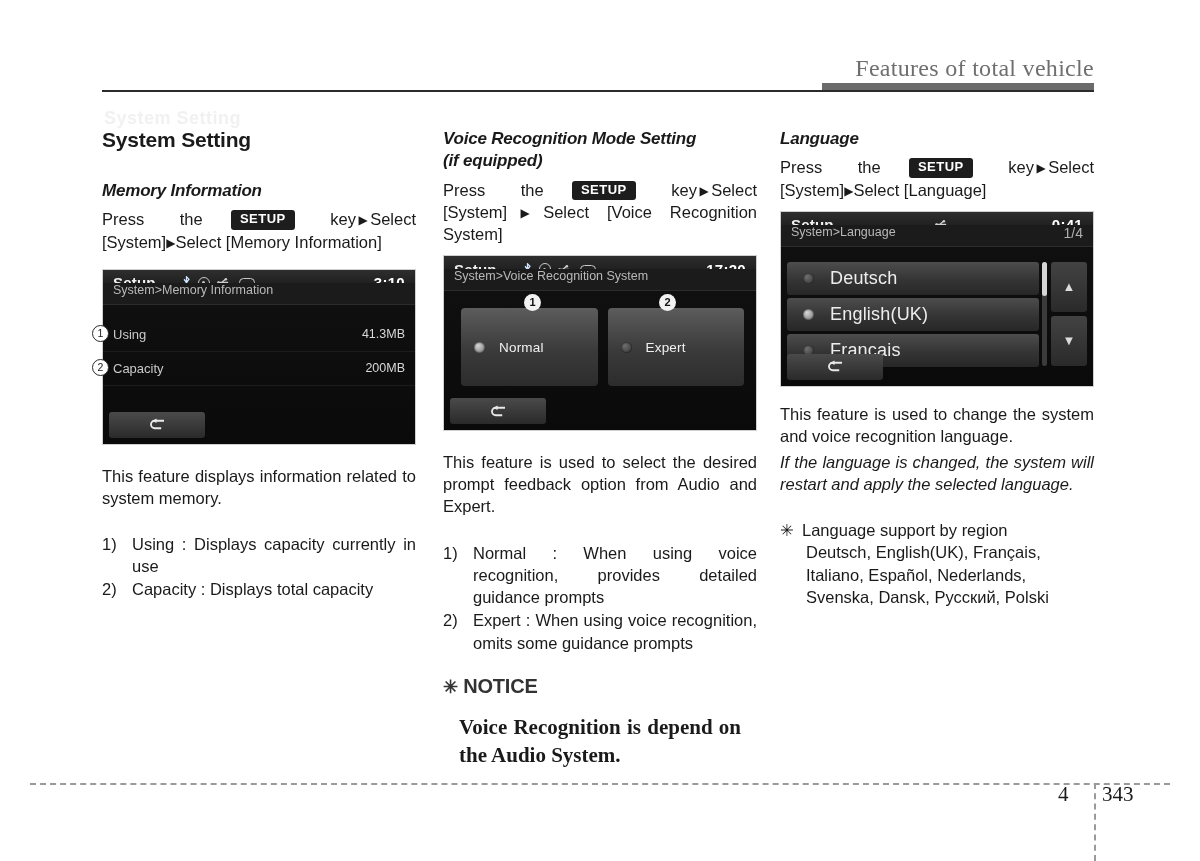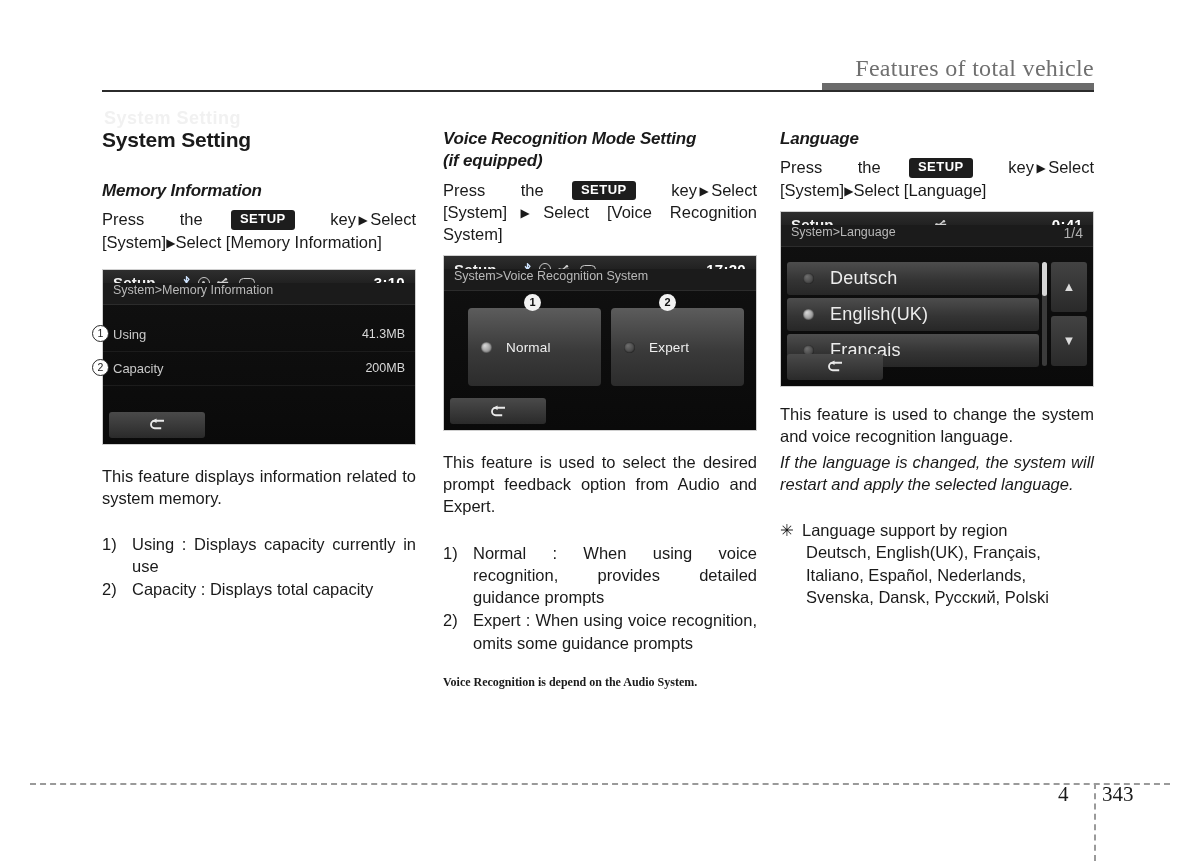"Normal" .opt-area { left: 12px -> 5px }
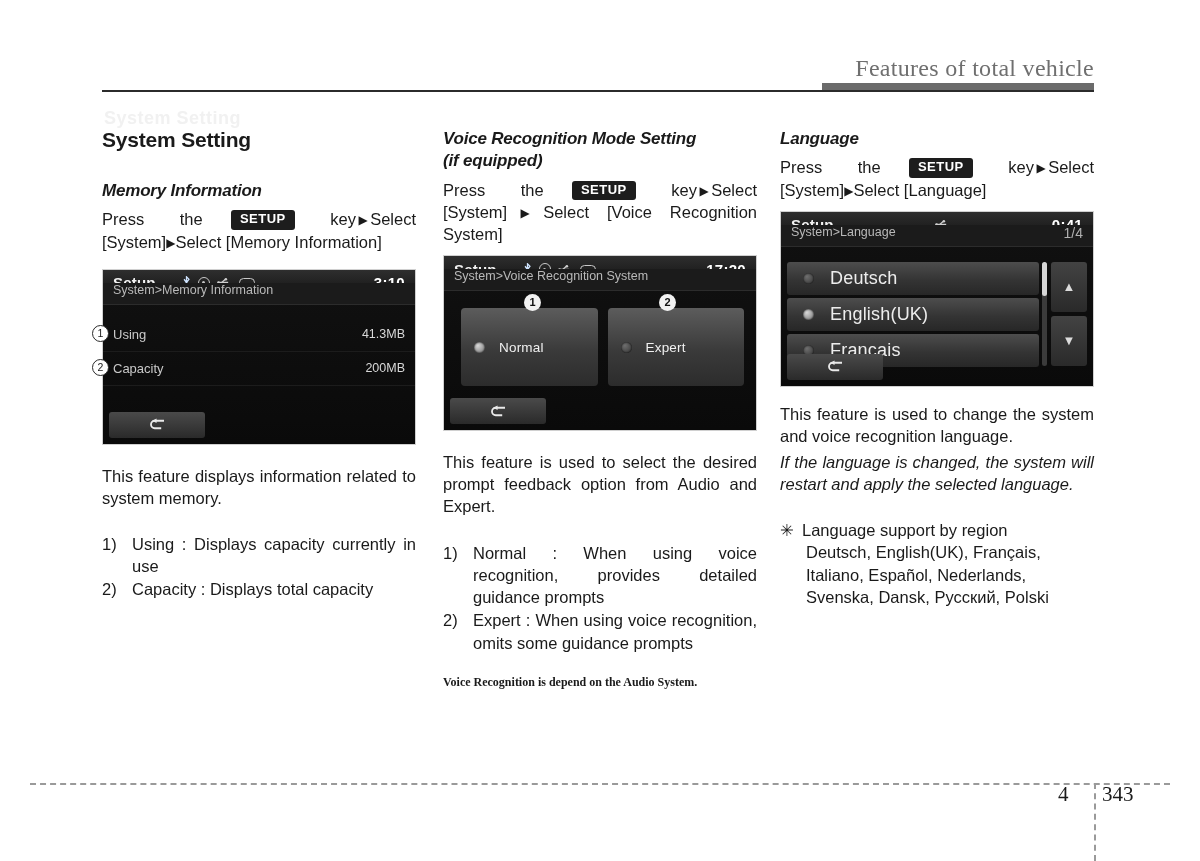"✳ NOTICE" p.notice-head { html: none -> <p> <span>✳</span> <span>NOTICE</span> </p> }
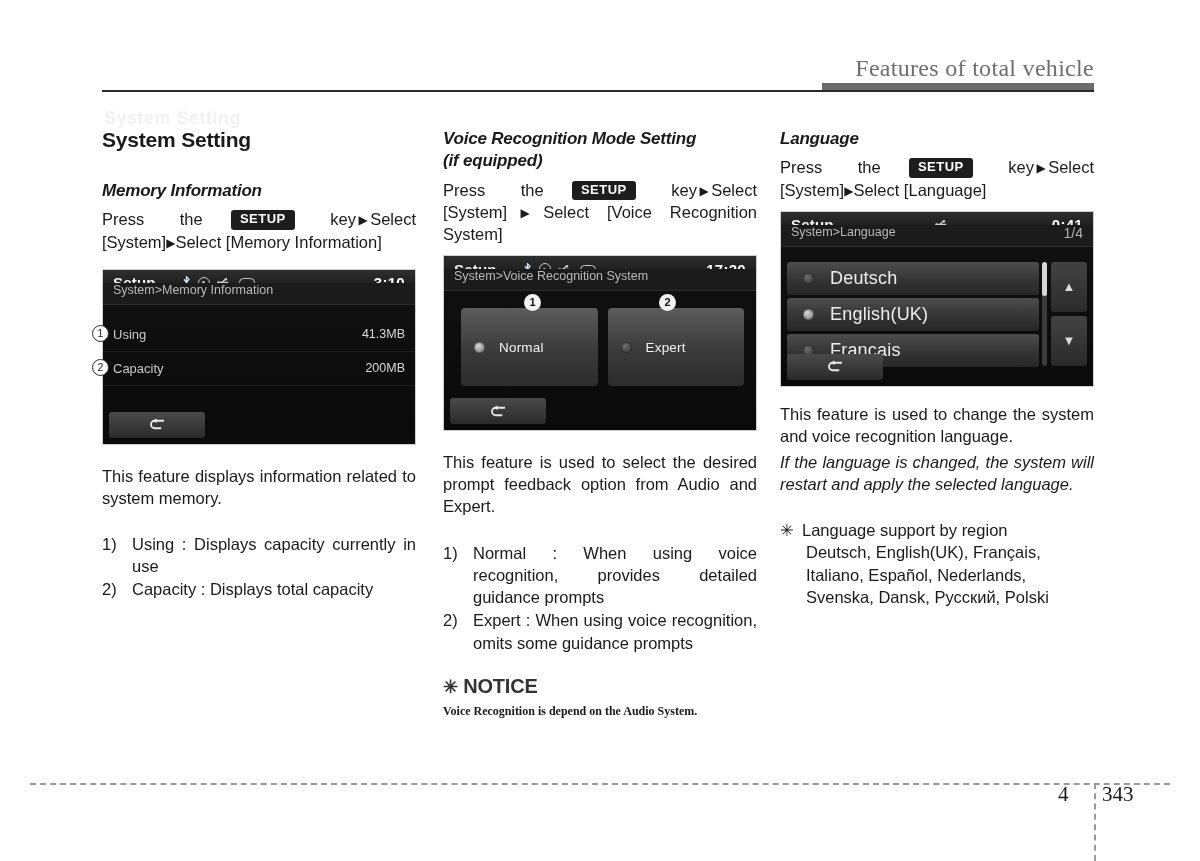"Voice Recognition is depend on" .notice-body { font-size: 12px -> 21px; margin: 0 -> 16px }
